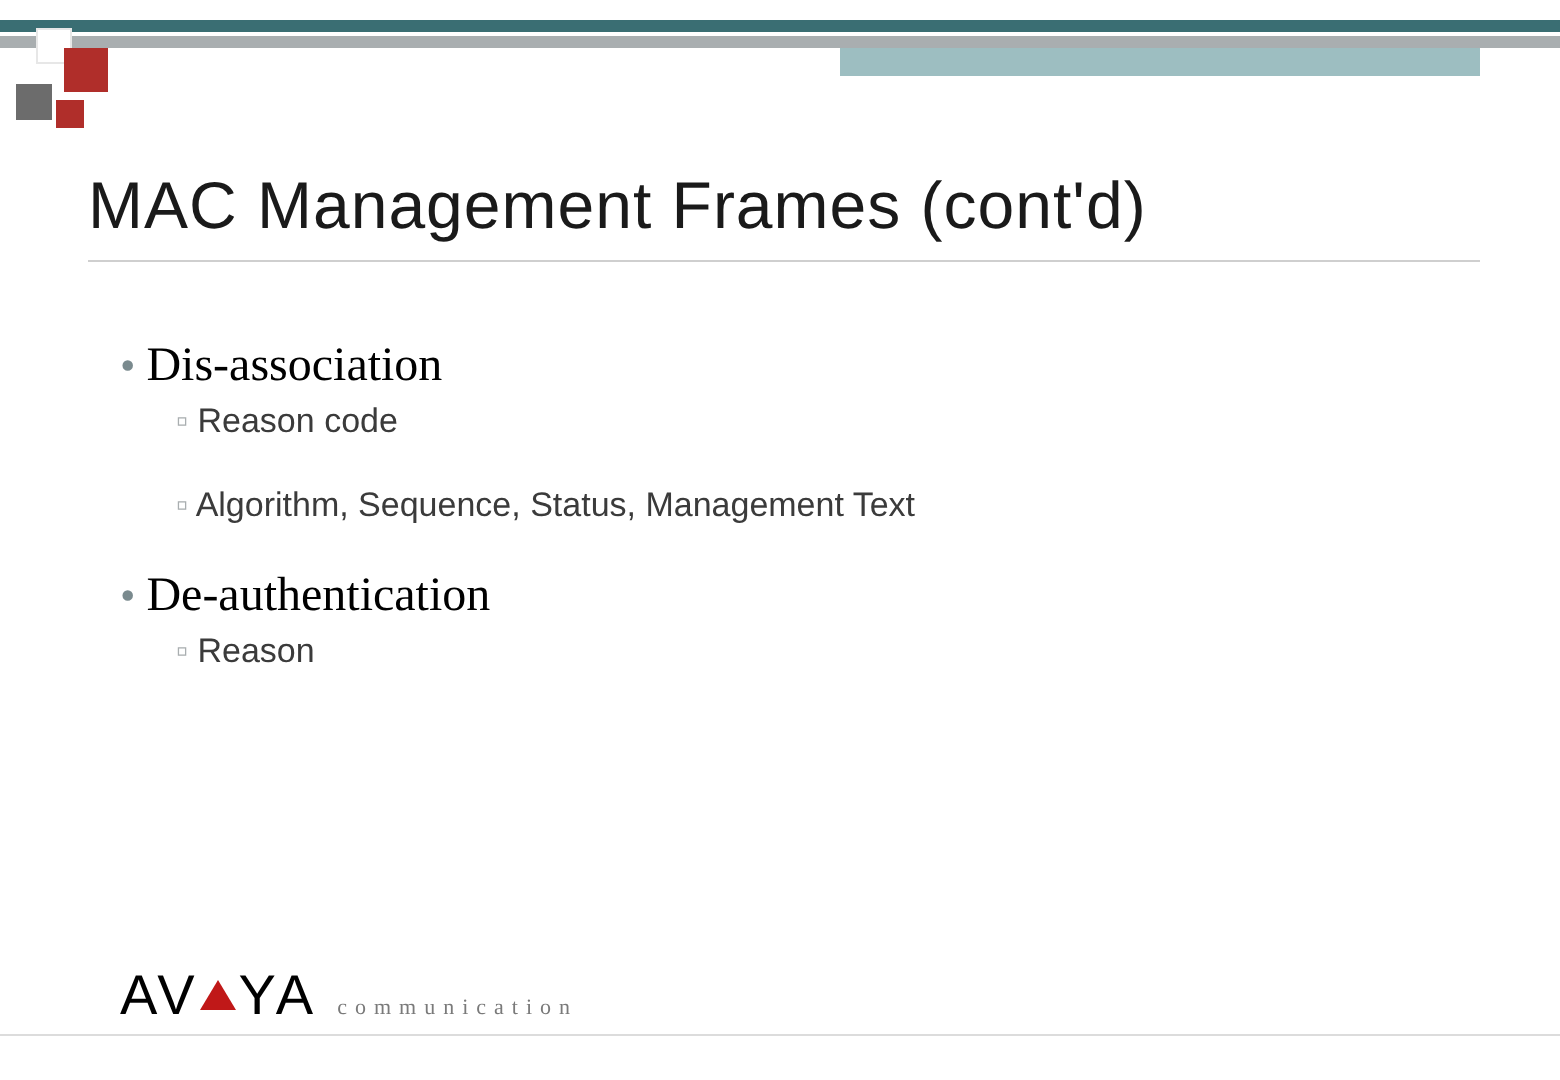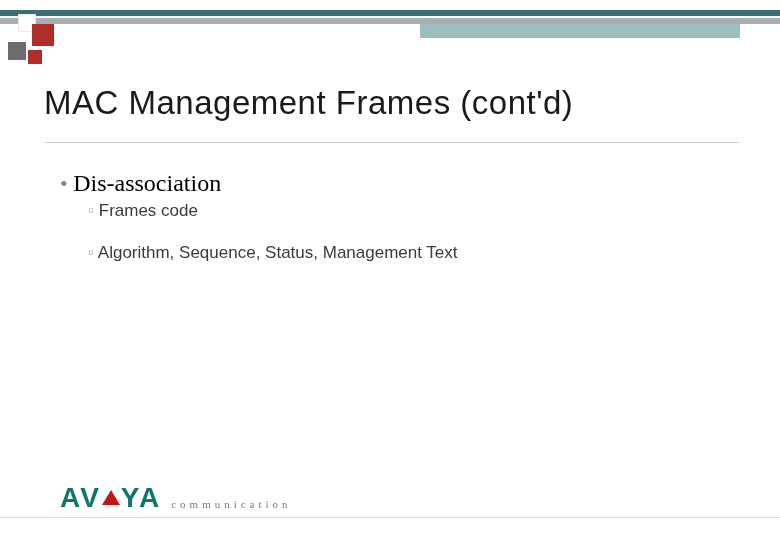"MAC Management Frames (cont'd)" .title { padding-bottom: 20px -> 8px }
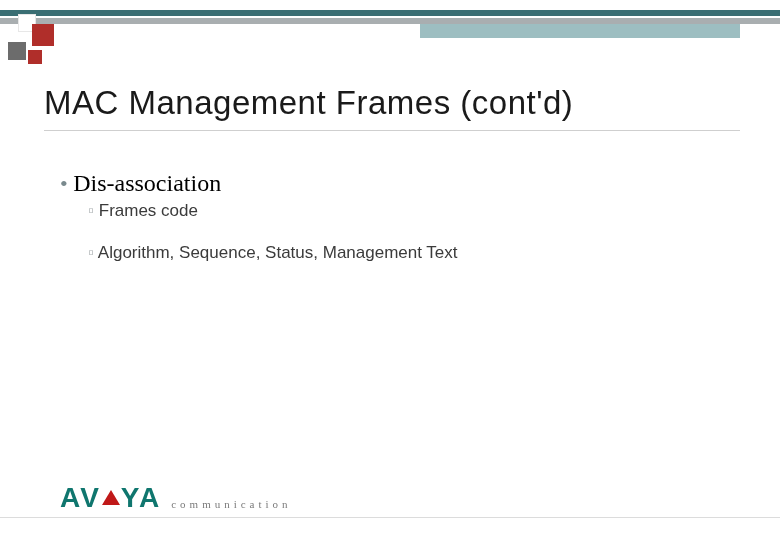"Frames code" div.sub { text: Frames -> Reason }
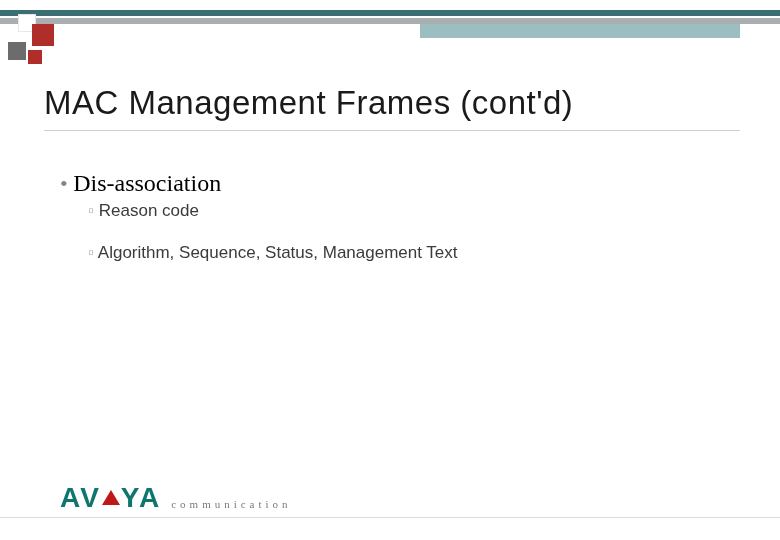"De-authentication" div.item { html: none -> <div> <div>De-authentication</div> <div>Reason</div> </div> }
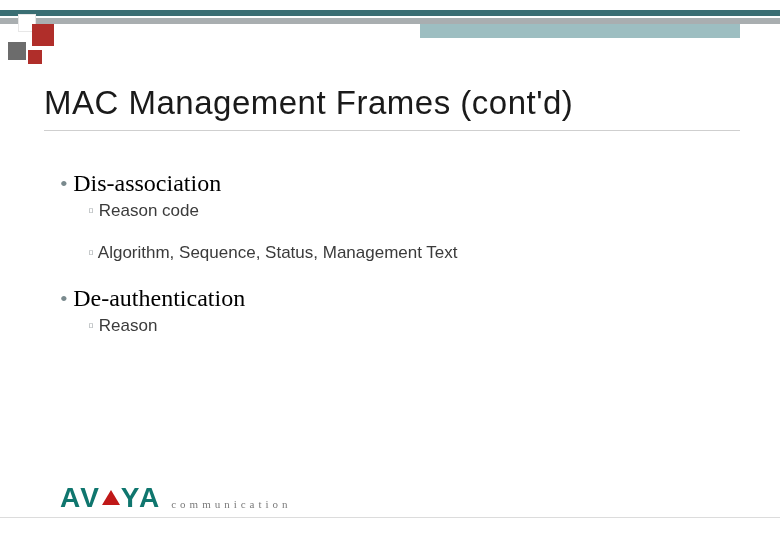"AV YA" .avaya { color: #0f766e -> #000000; font-weight: 700 -> 400 }
